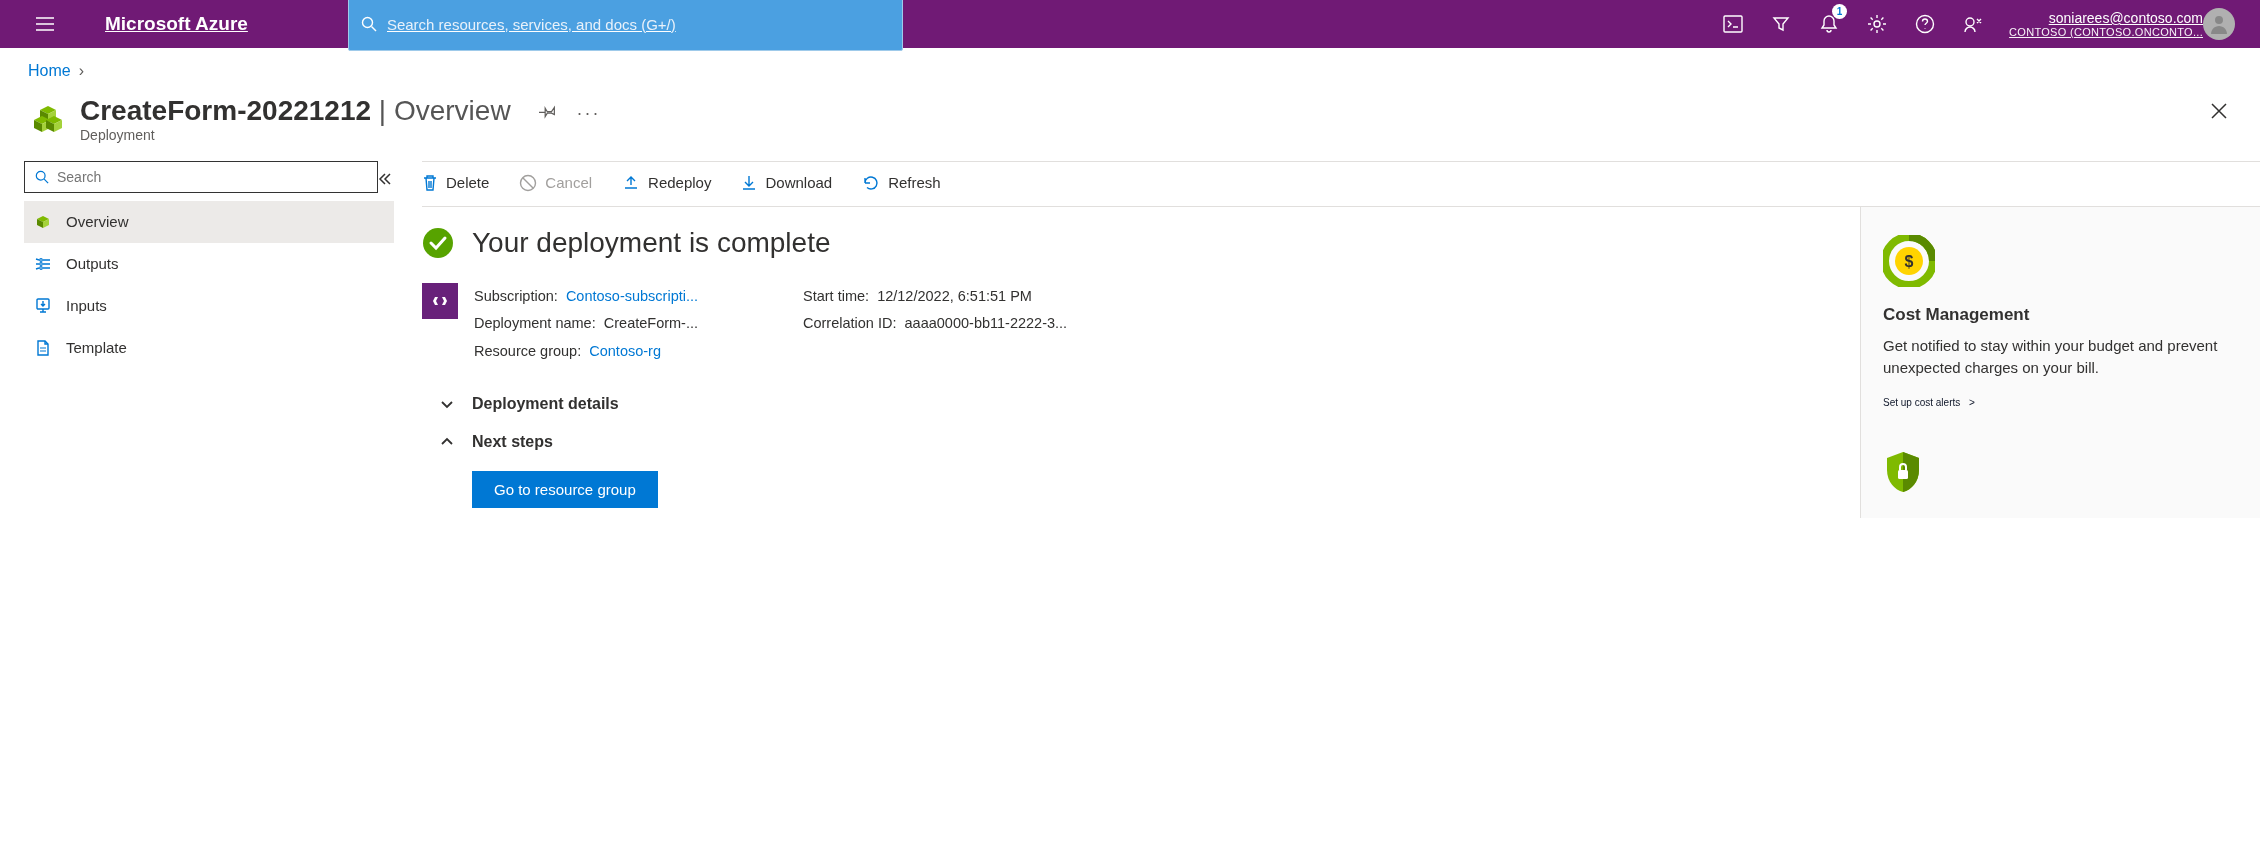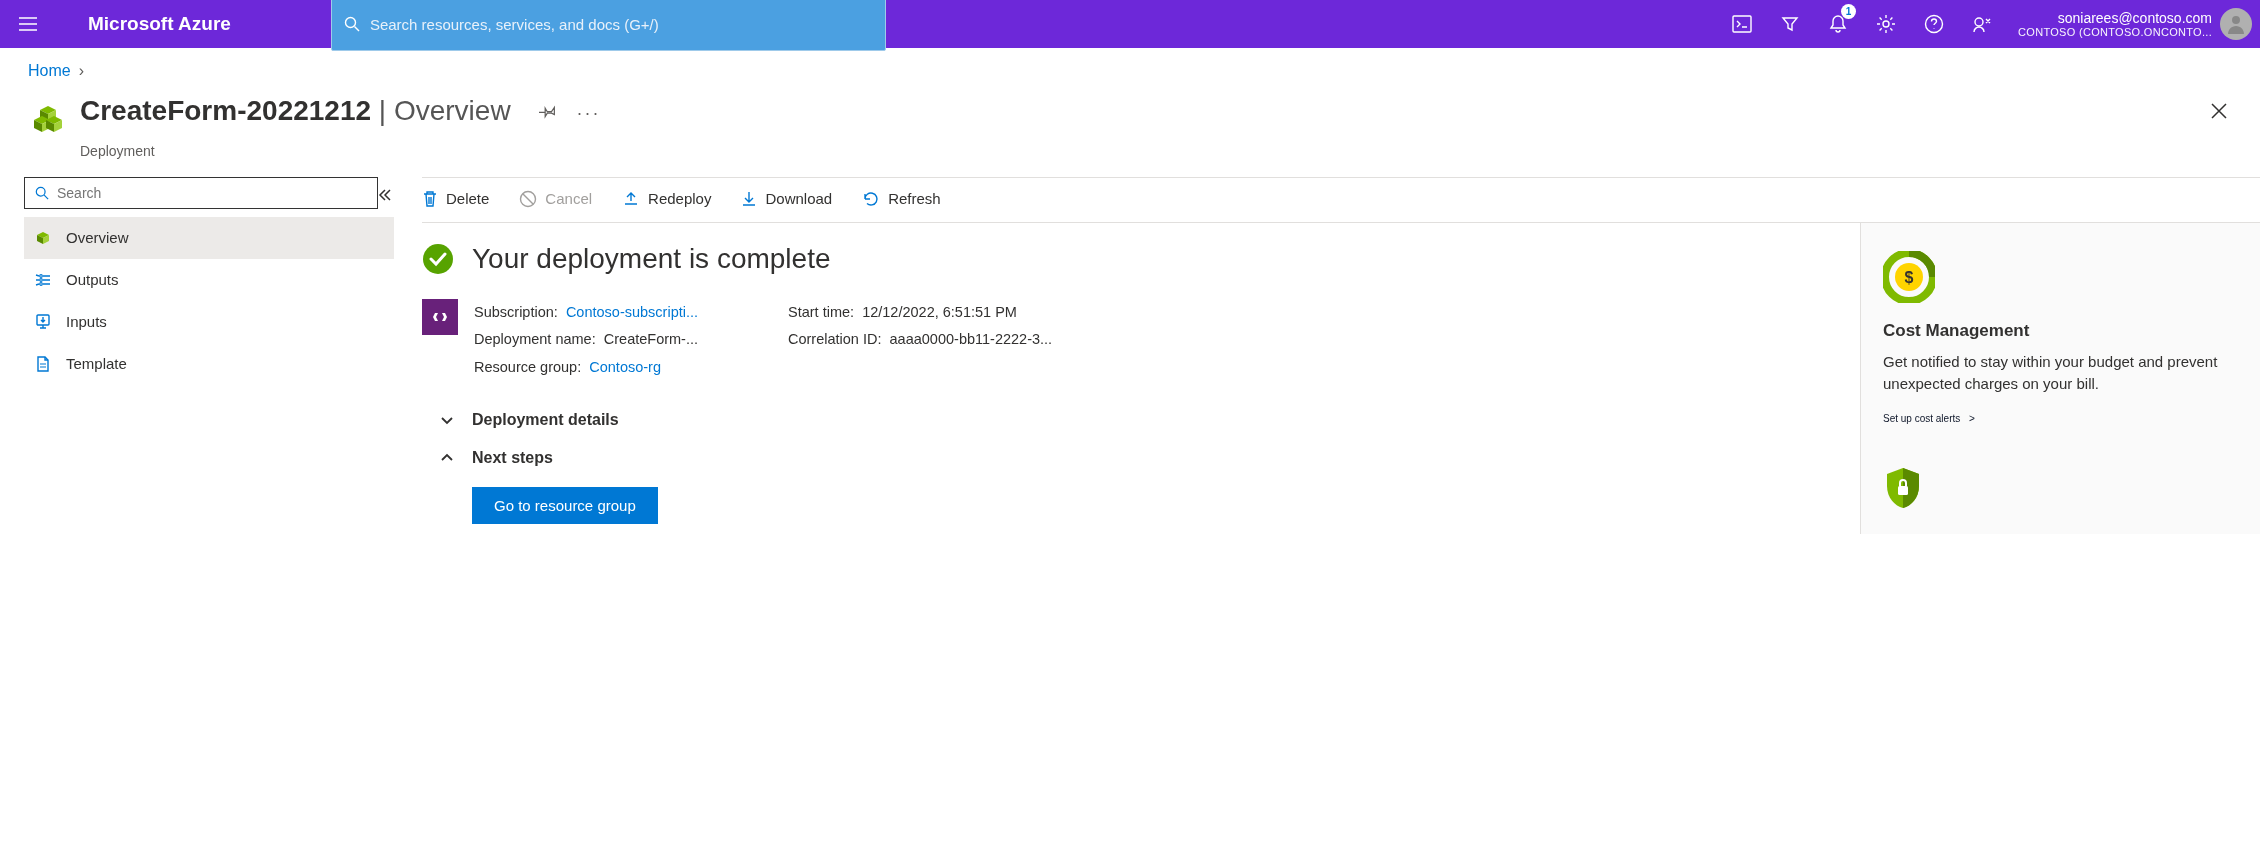"Microsoft Azure" .topbar { background: #6d28d9 -> #701a75; padding: 0 8px -> 0 25px; text-decoration: none -> underline }
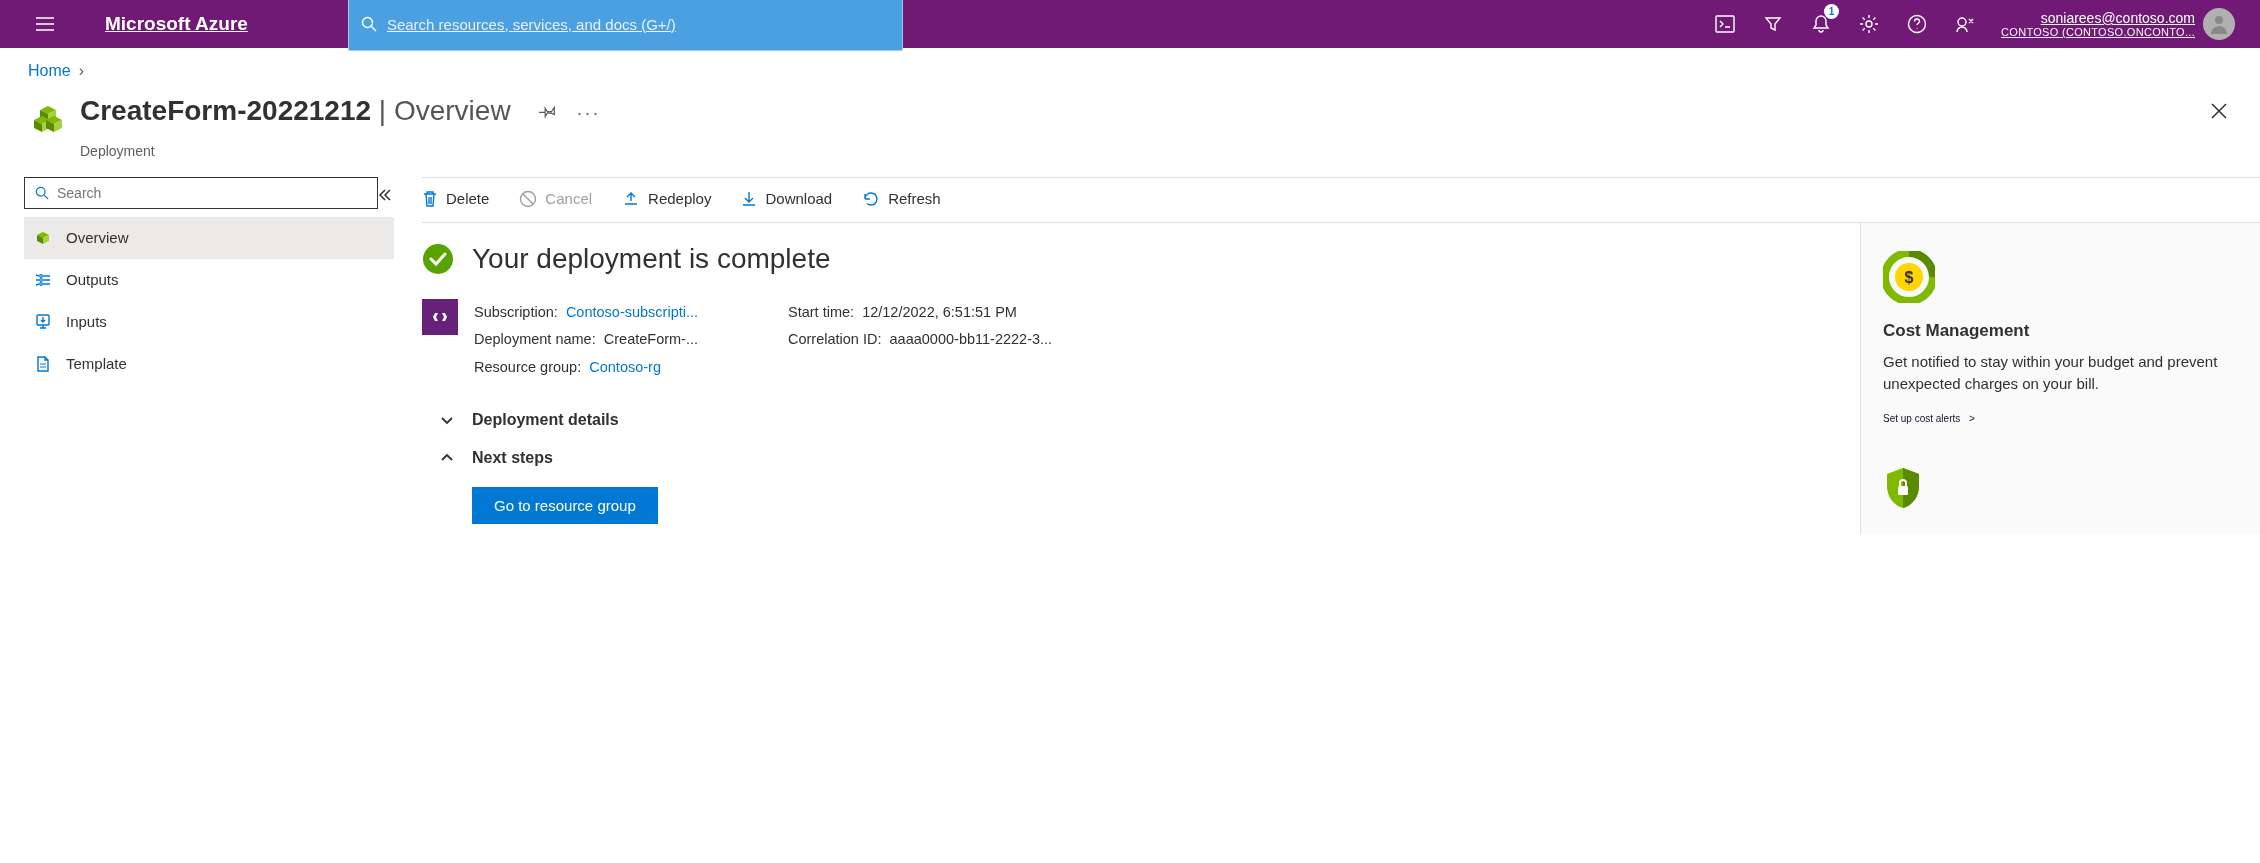"soniarees@contoso.com" .account-text { margin-right: 8px -> none }
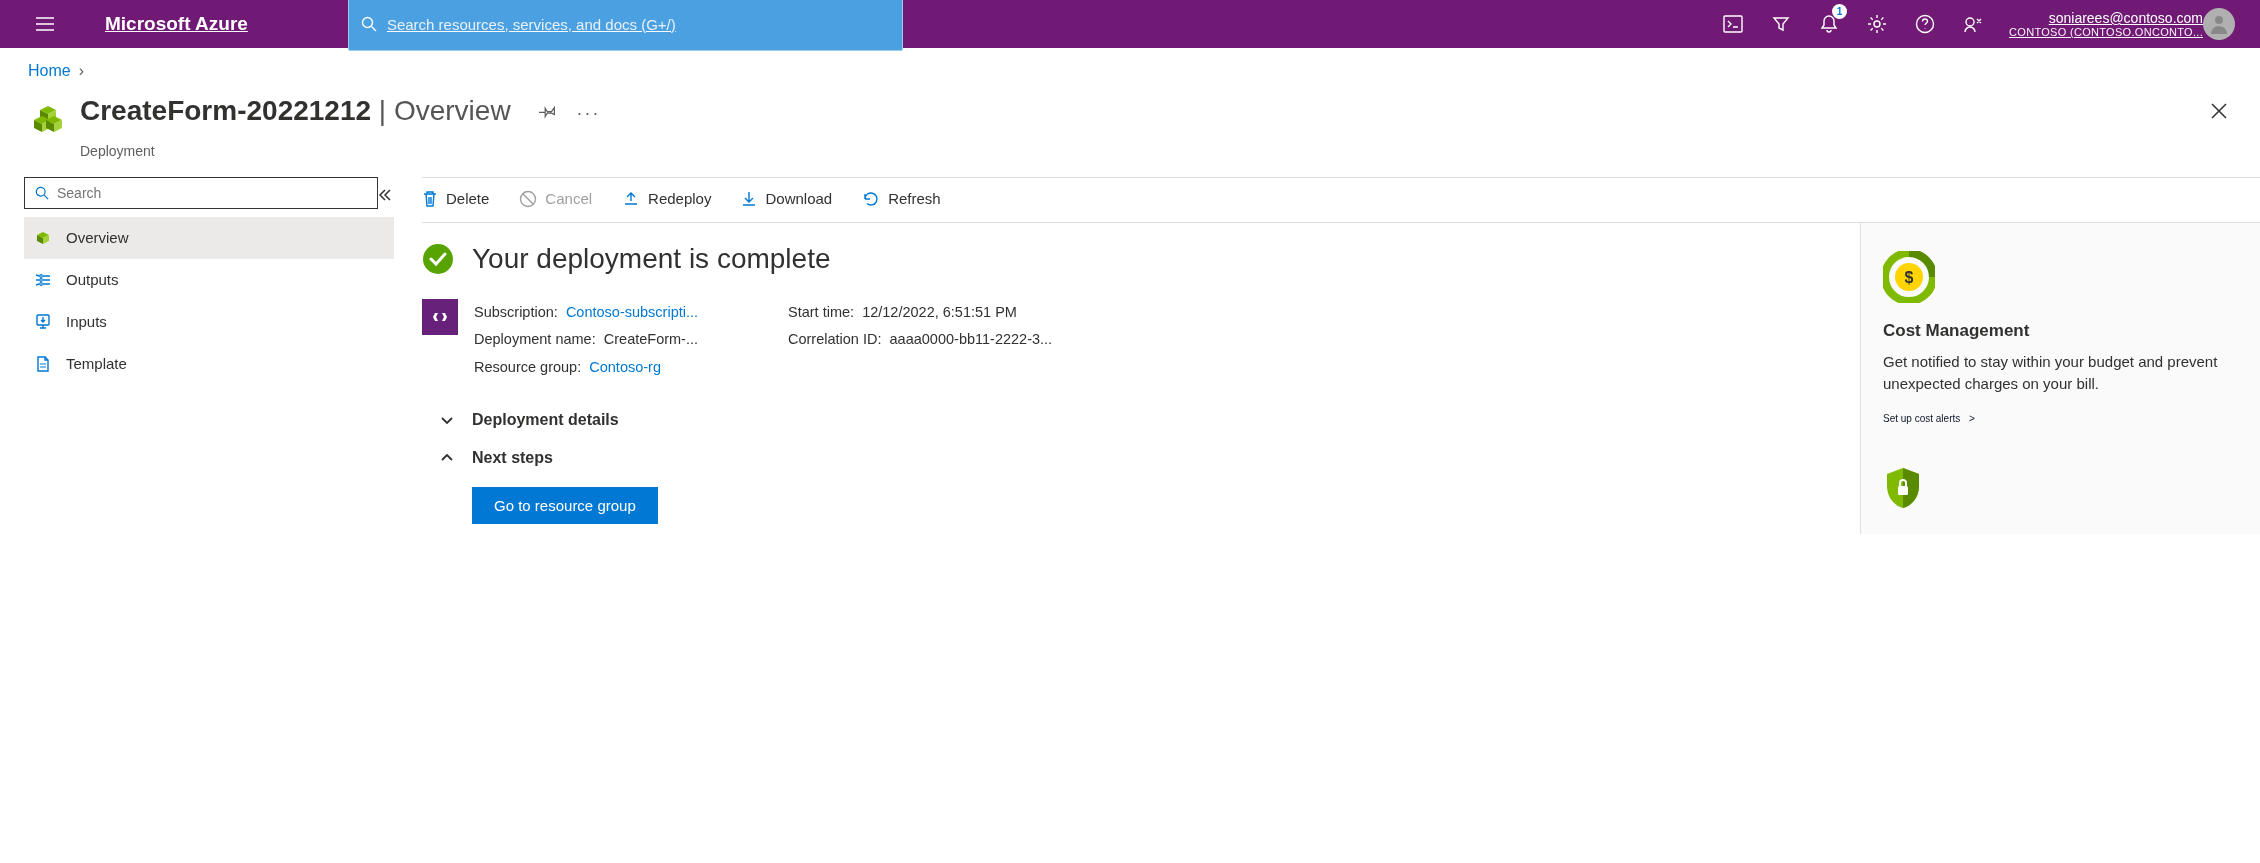"Deployment" .title-sub { margin-top: 16px -> 0 }
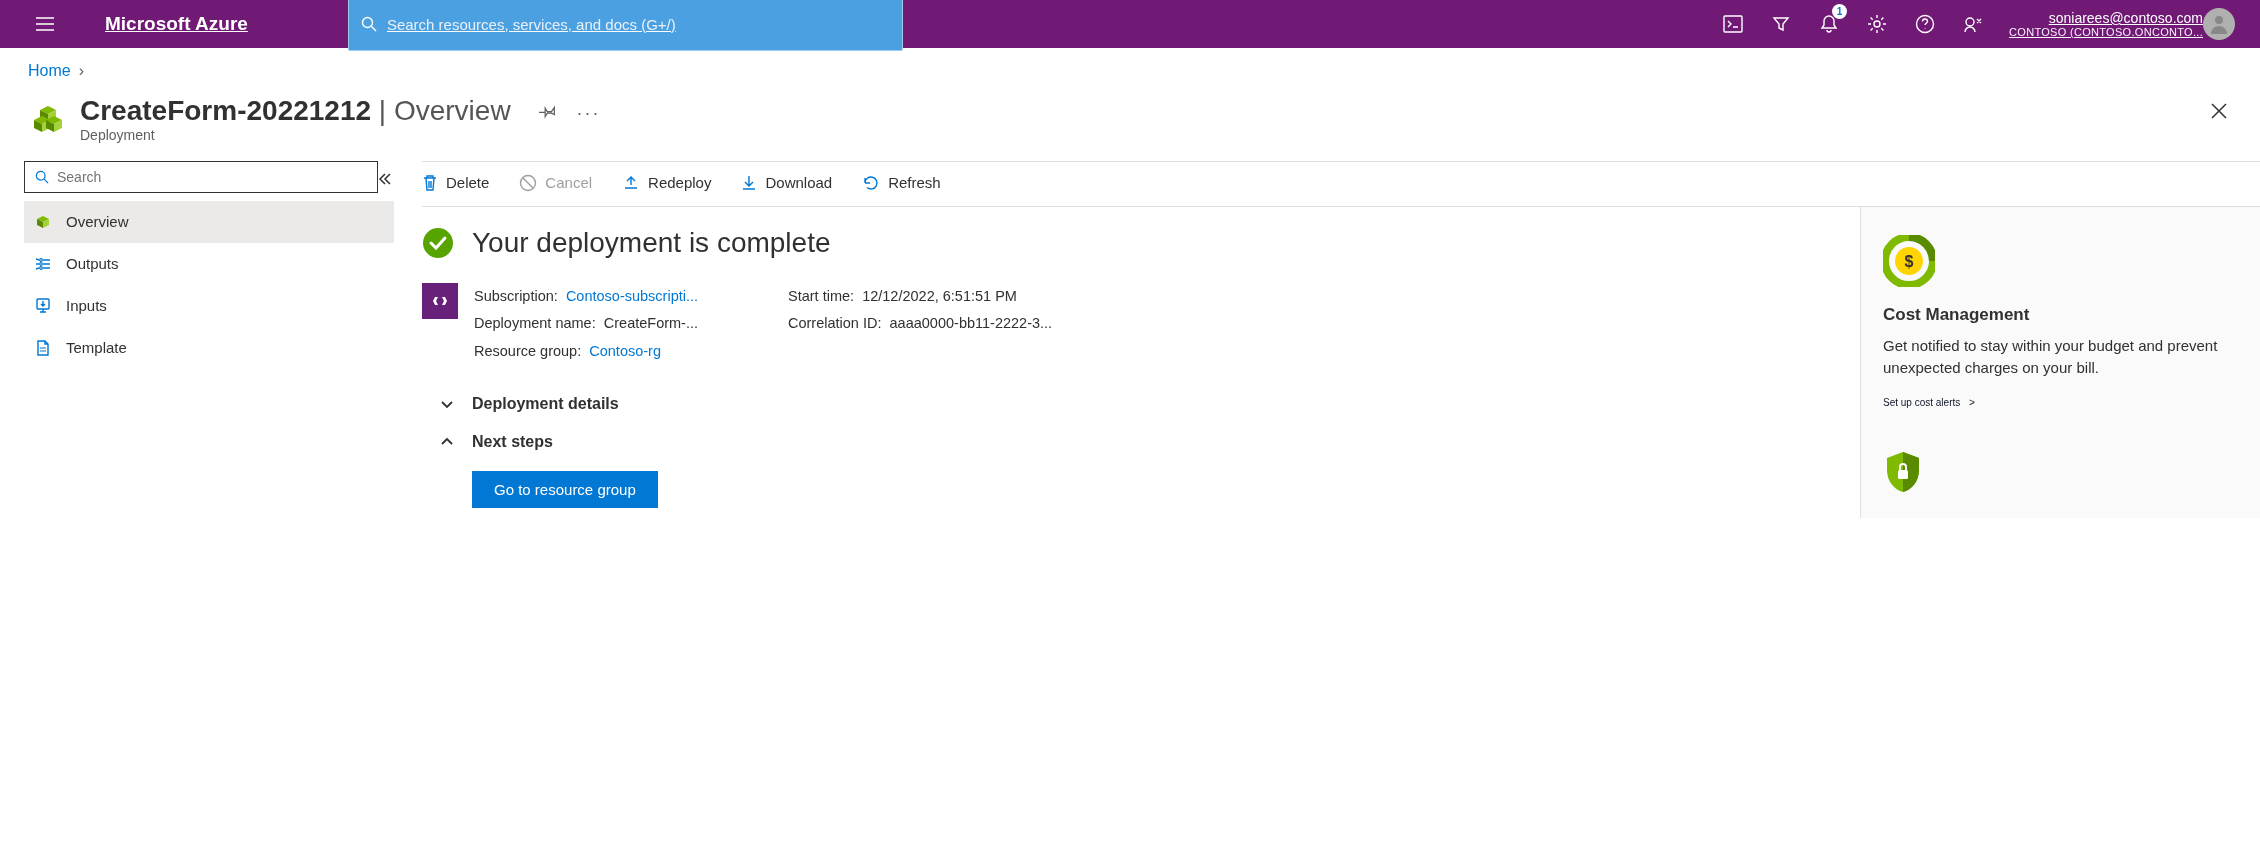"Start time: 12/12/2022, 6:51:51 PM" .col2 { margin-left: none -> 15px }
